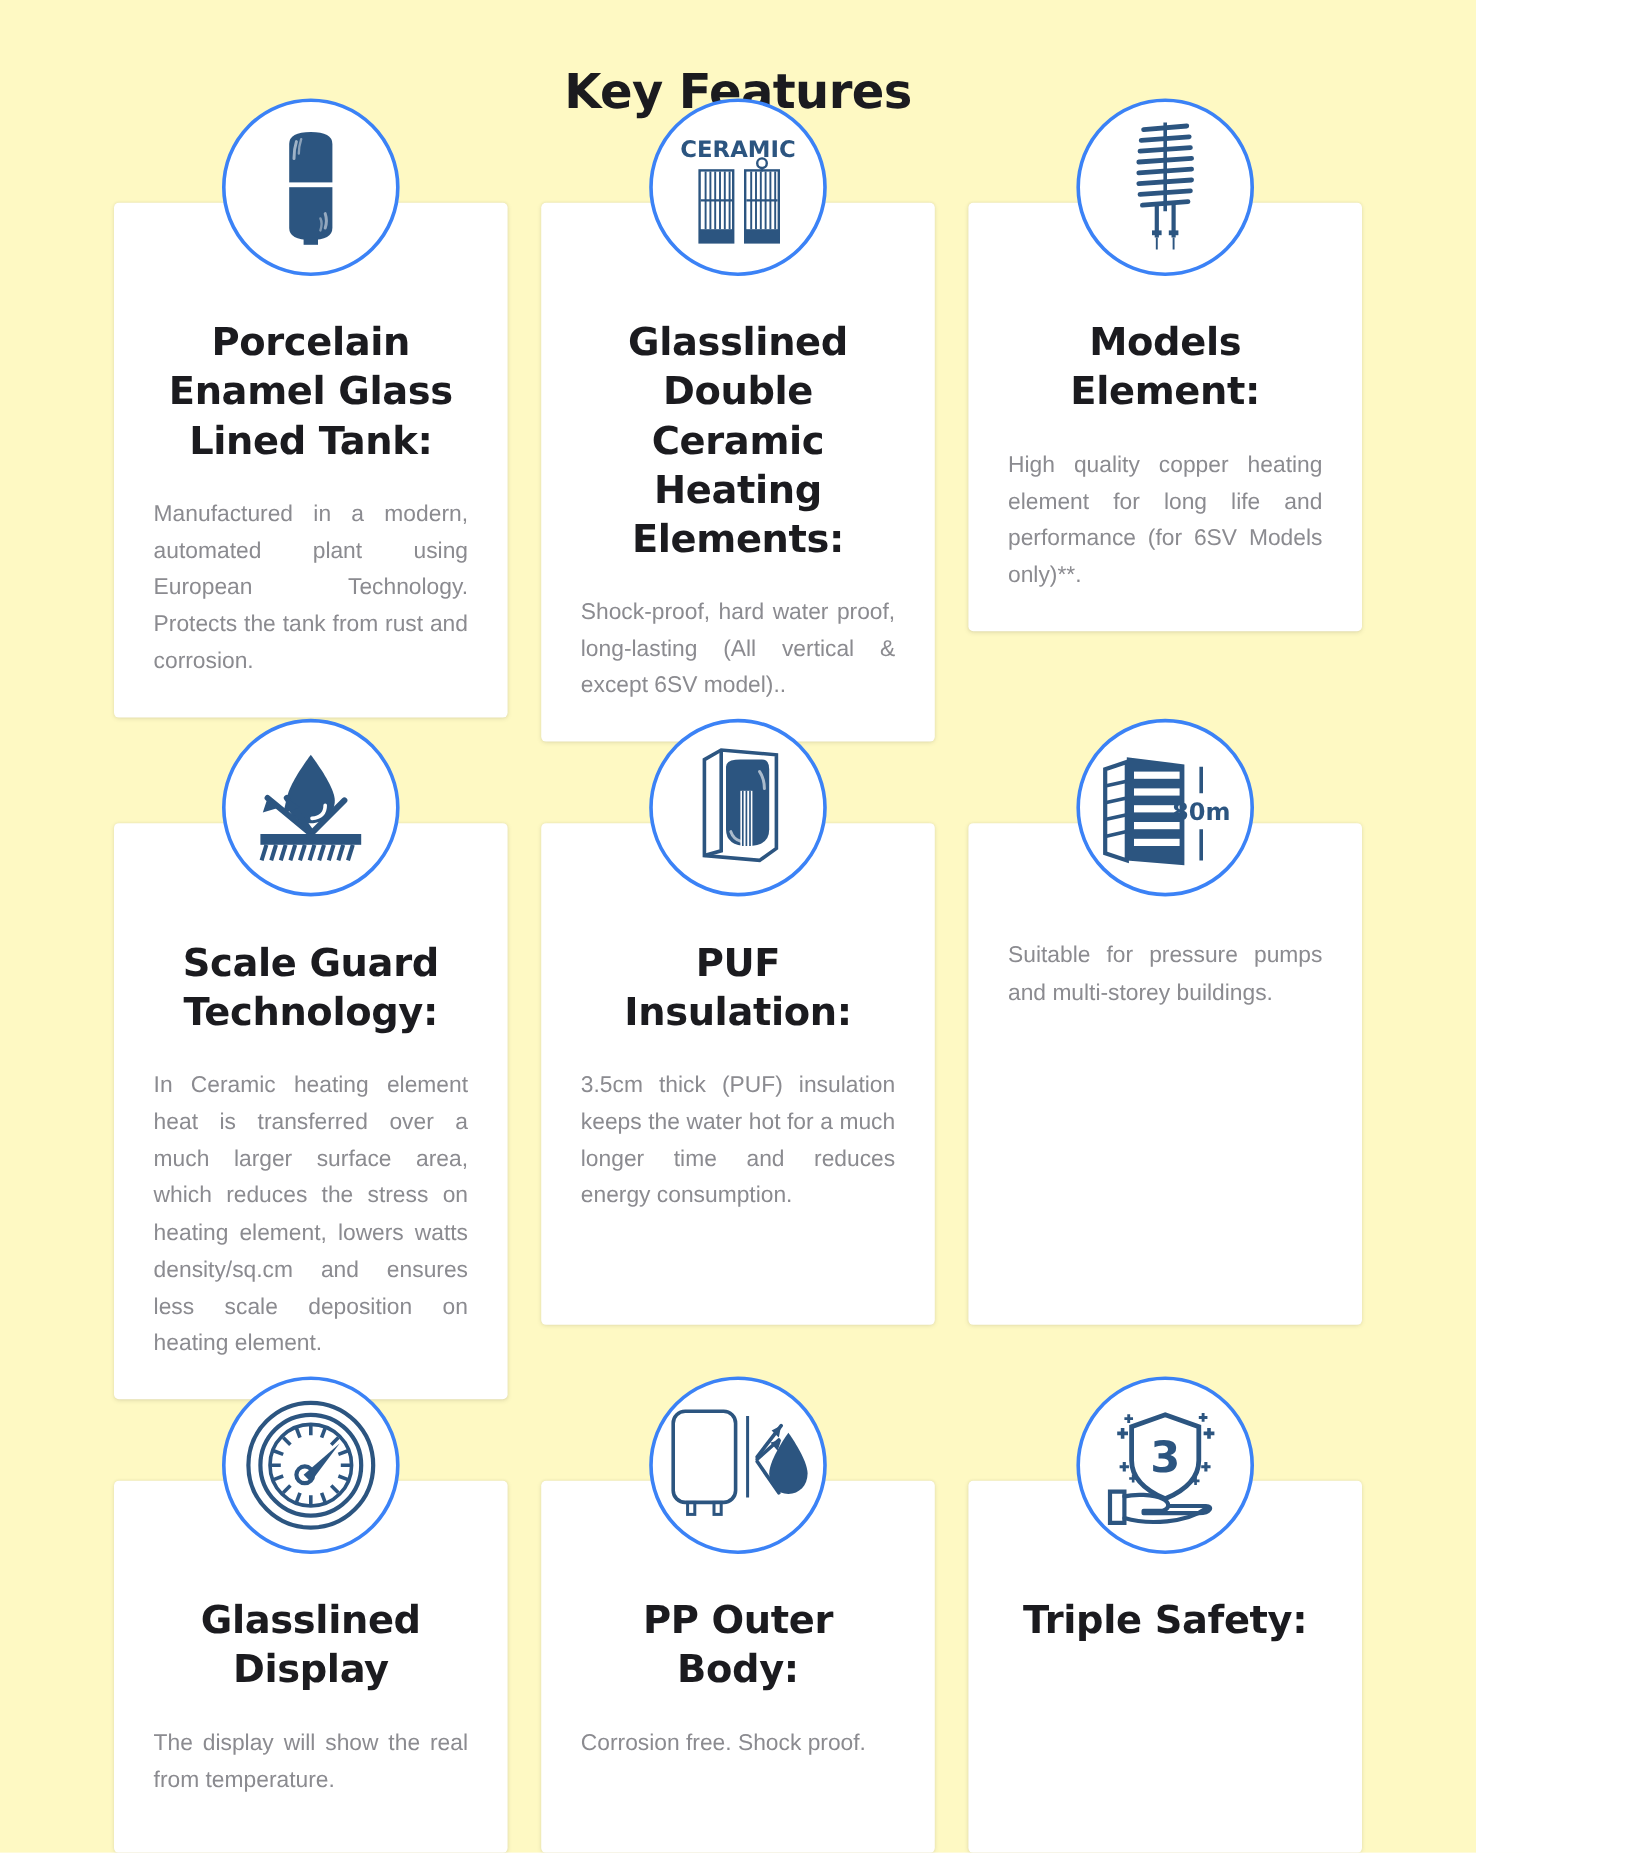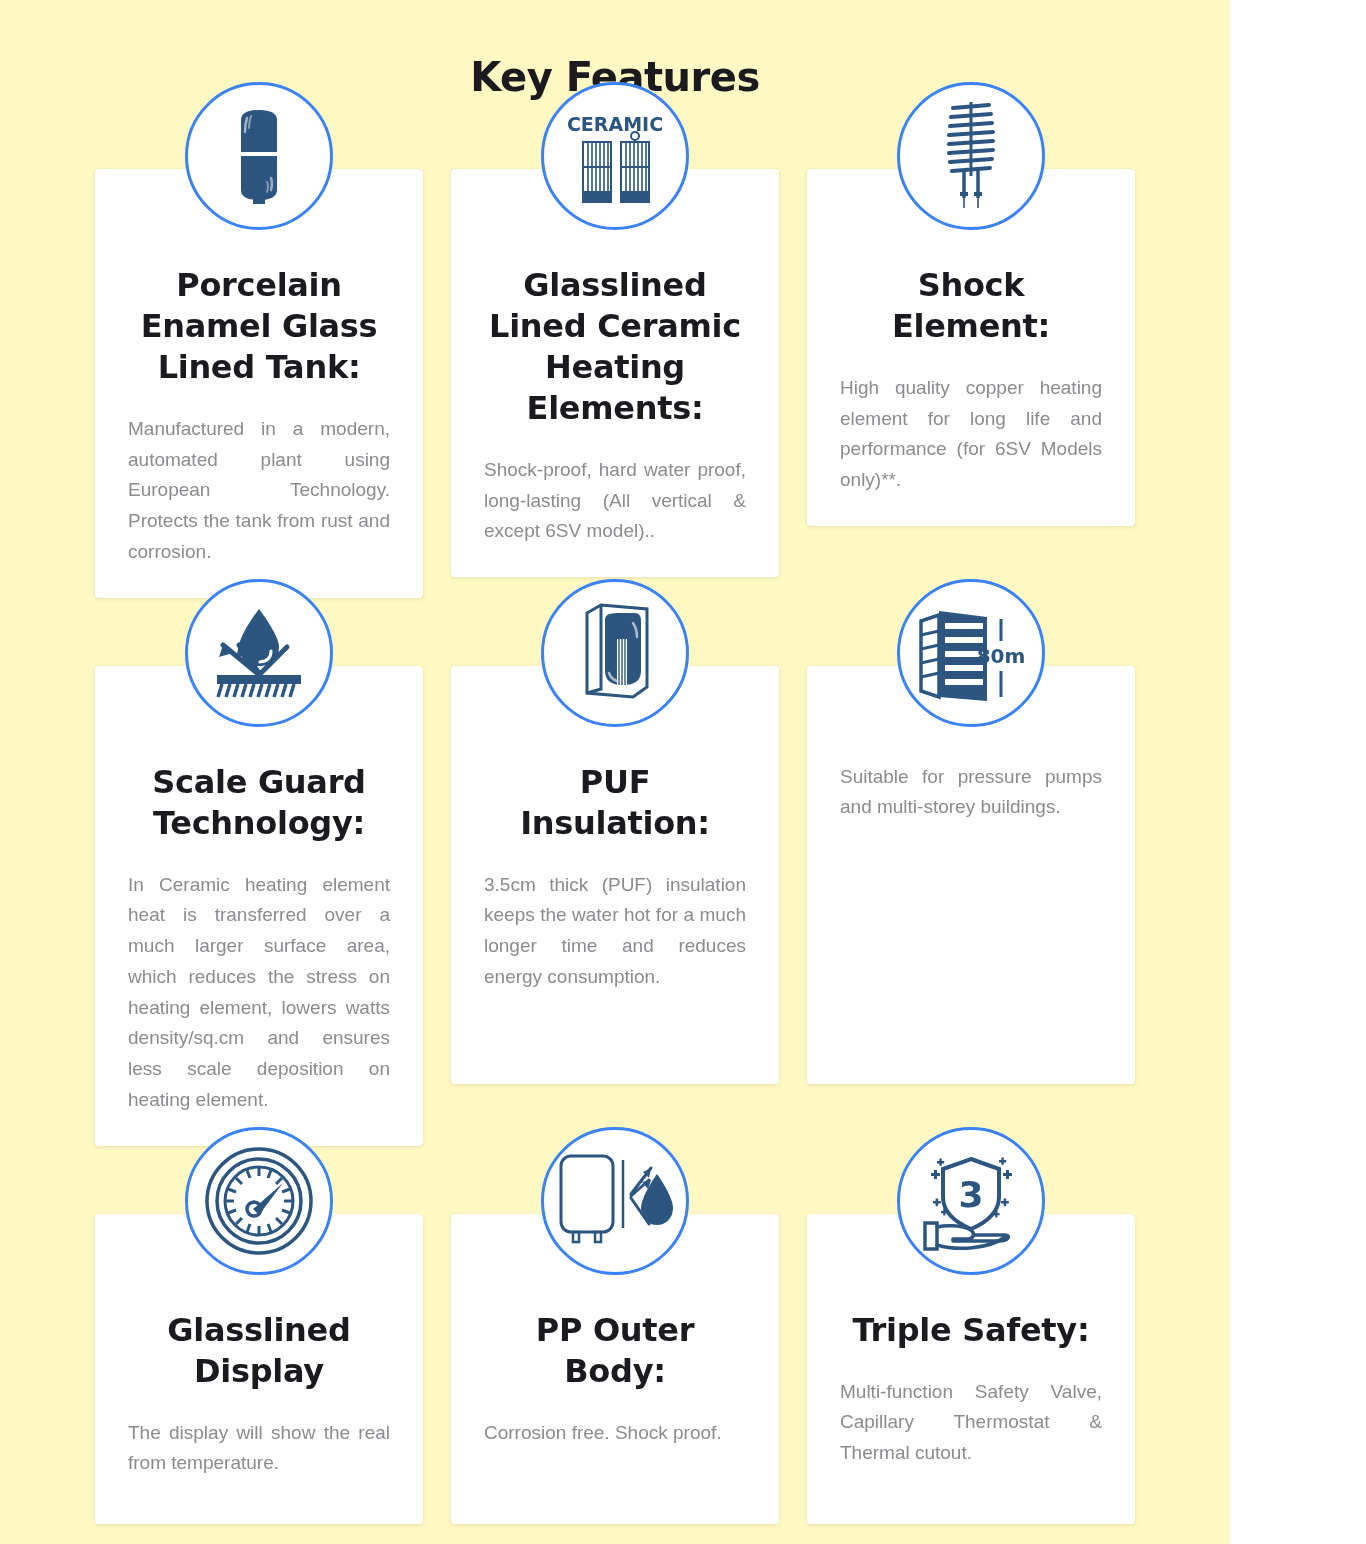"Glasslined Lined Ceramic Heating" div.card-title { text: Lined -> Double }
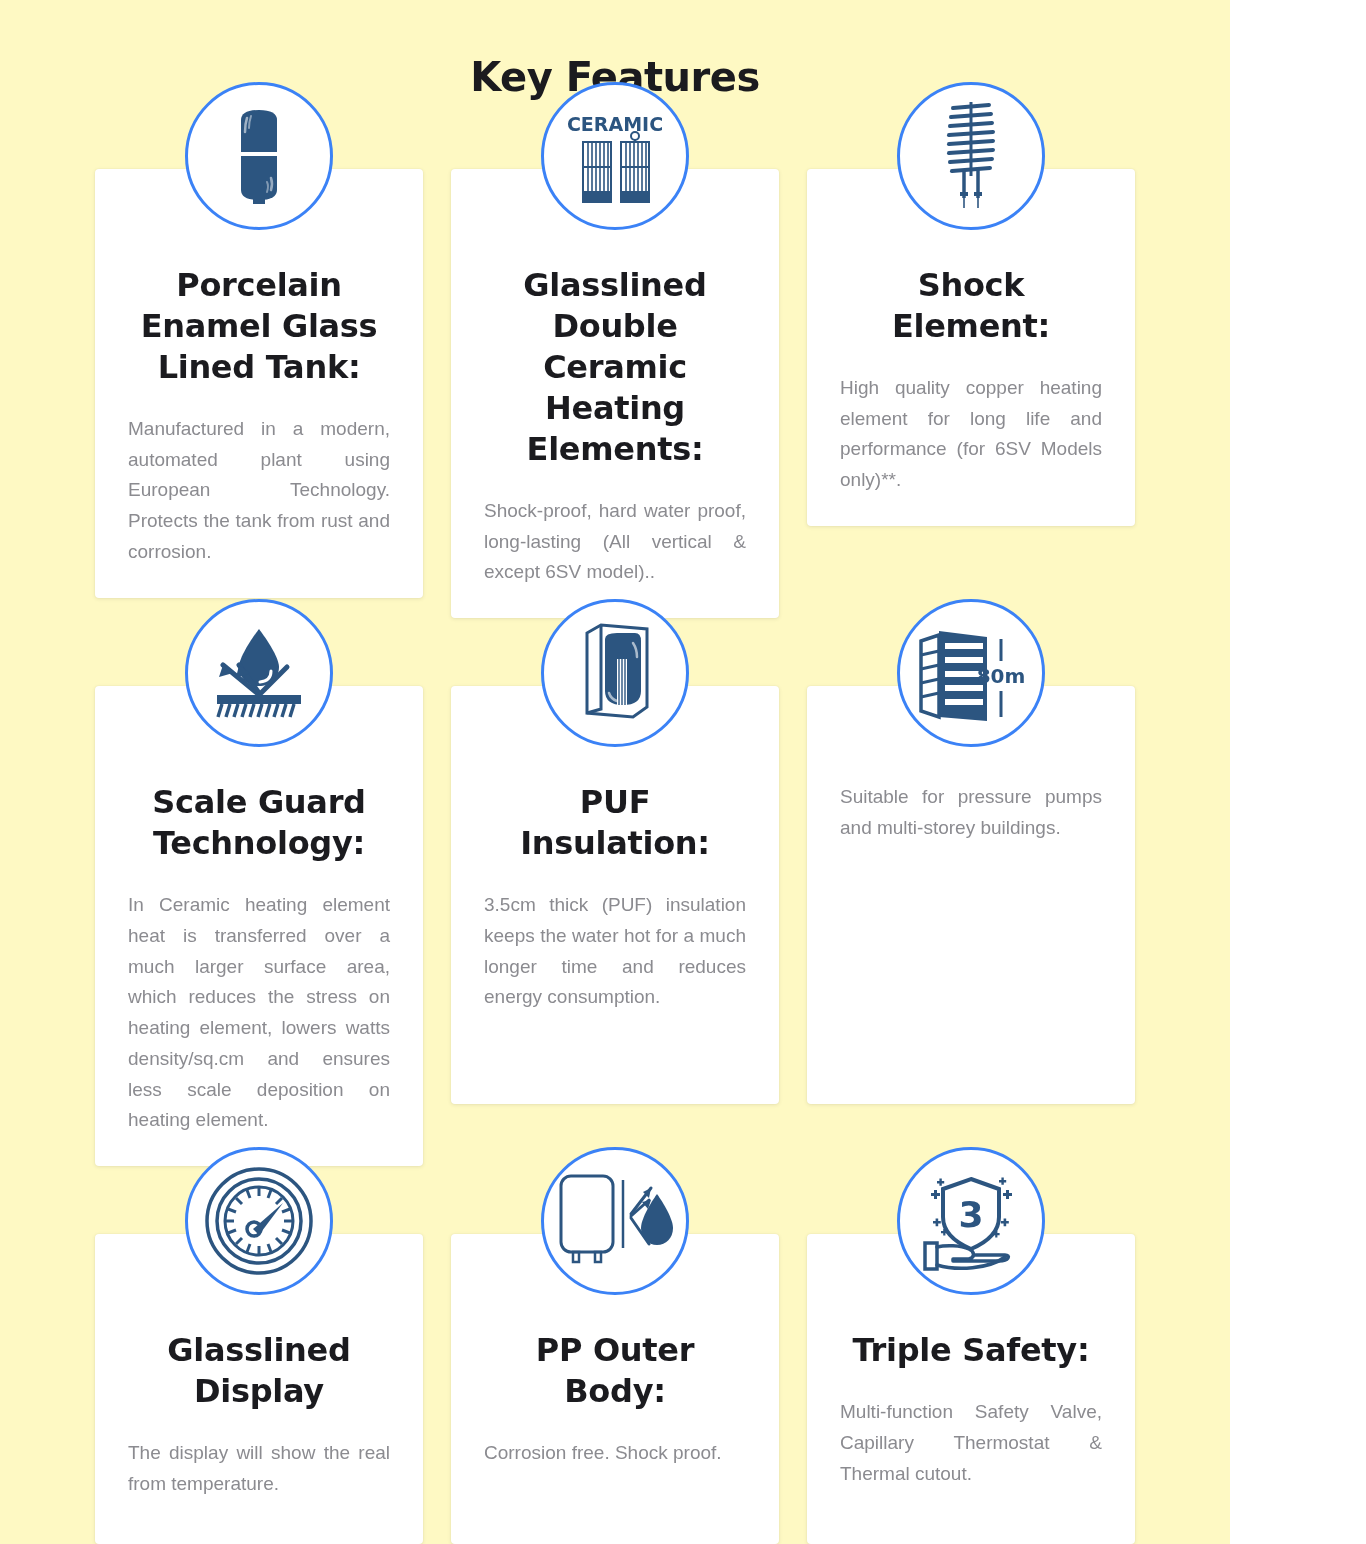"Shock Element:" div.card-title { text: Shock -> Models }
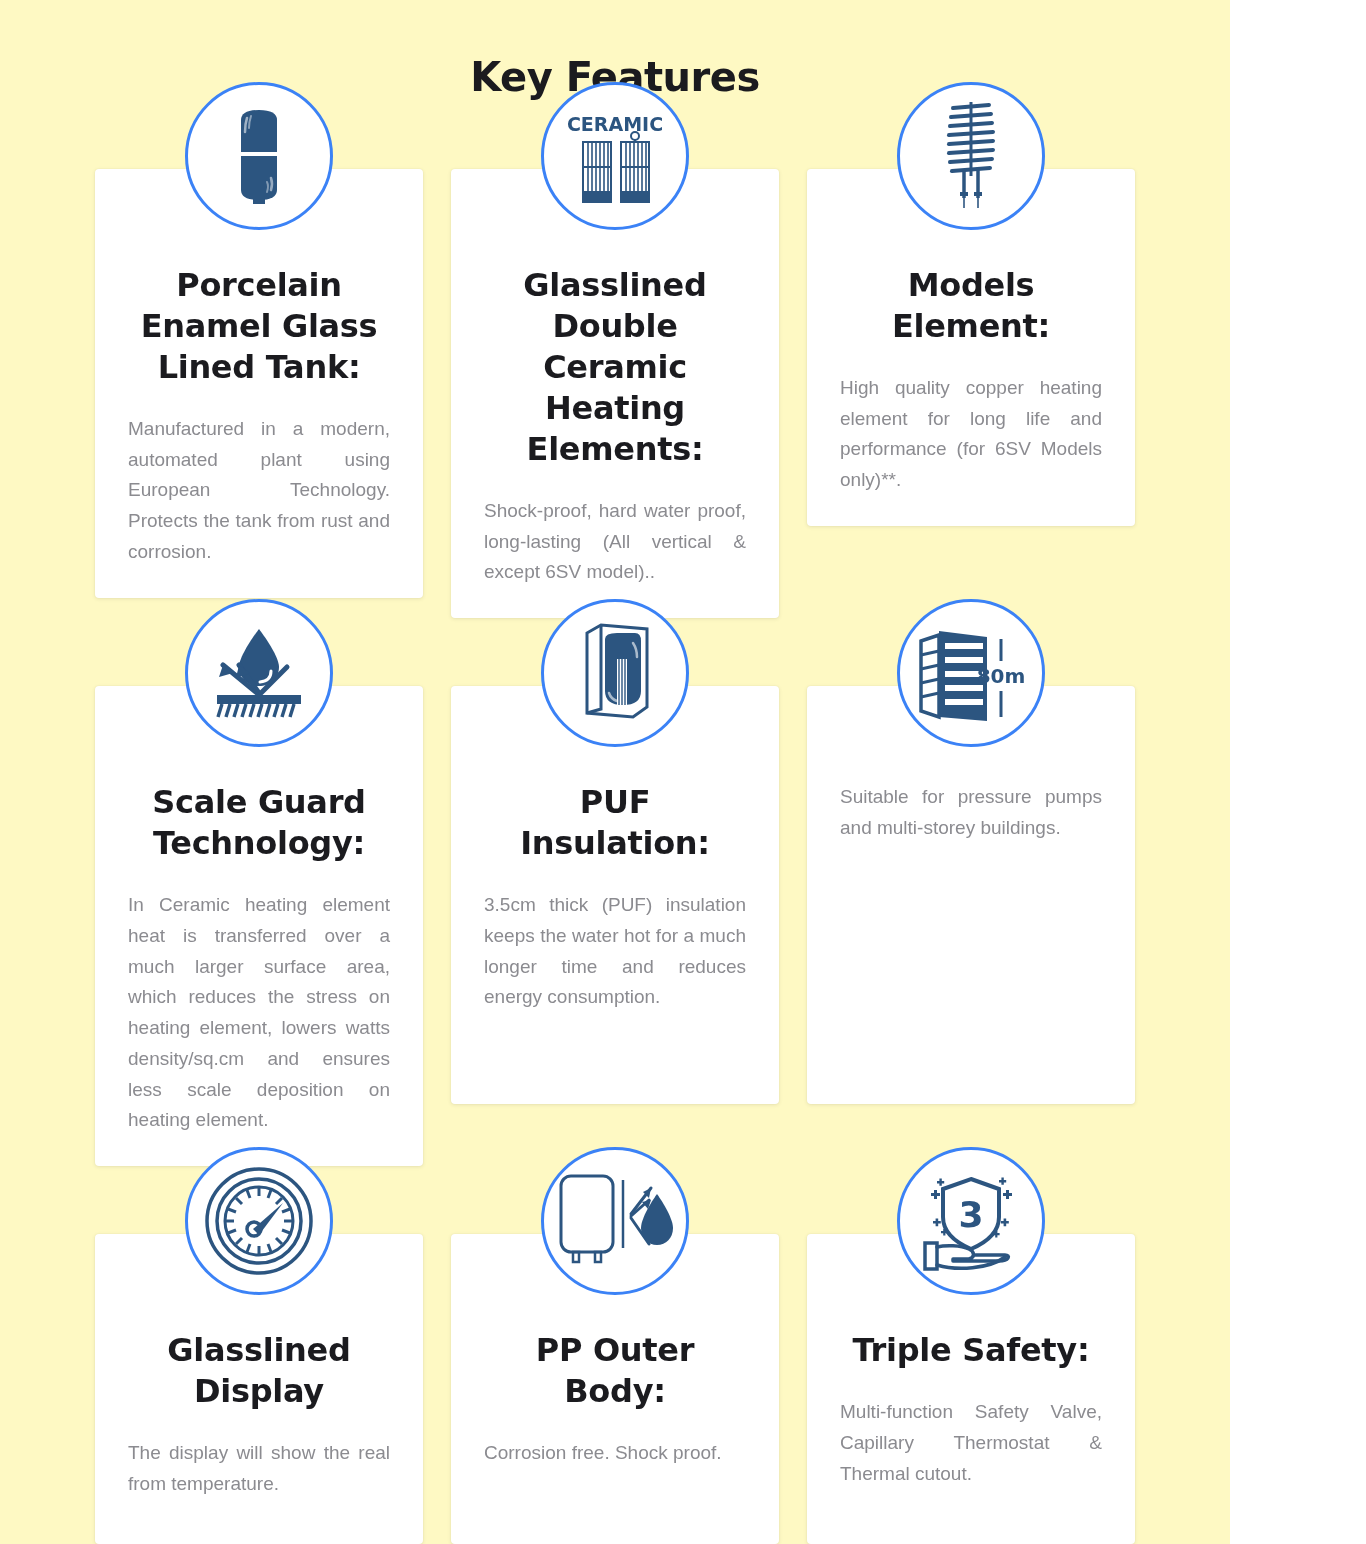"Multi-function Safety Valve, Capillary" div.card-body { html: <div>Multi-function Safety Valve, Capillary Thermostat &amp; Thermal cutout.</div> -> none }
